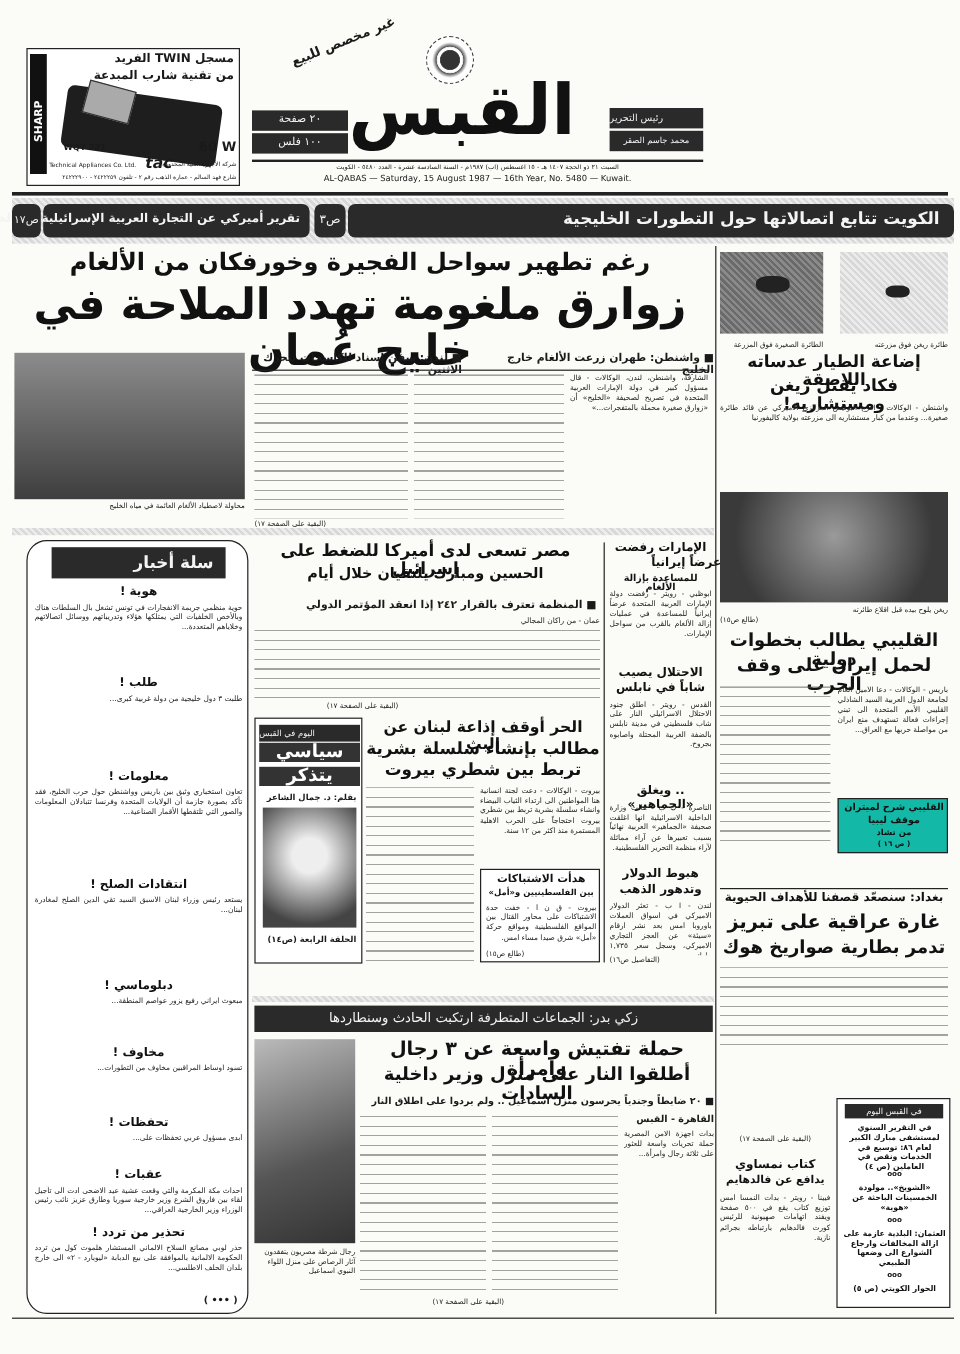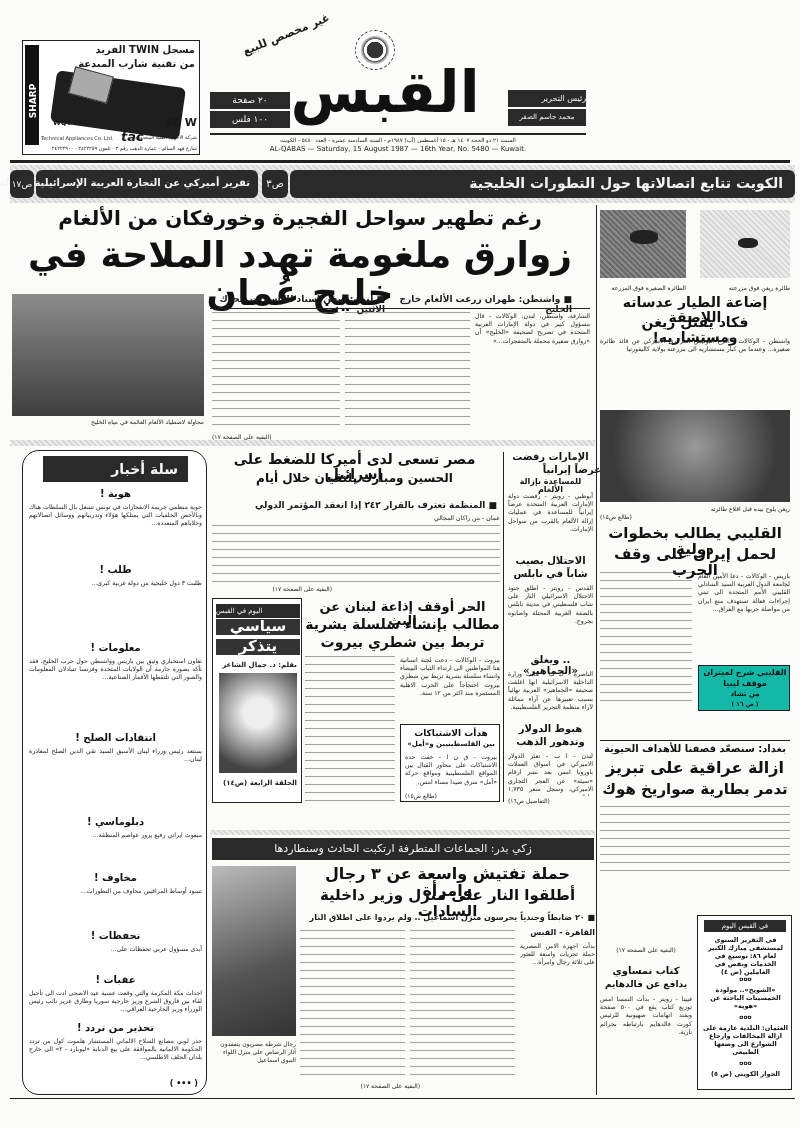"رئيس التحرير" div.abs { text-align: right -> left }
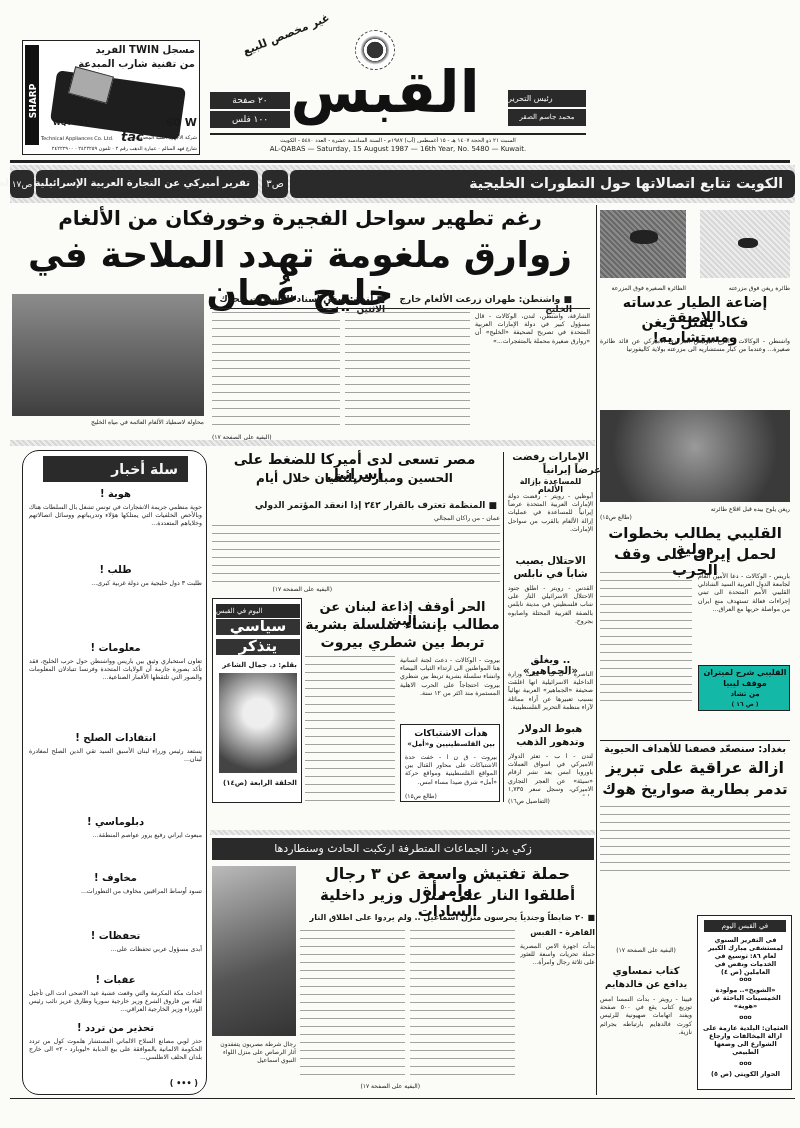"■ واشنطن: طهران زرعت الألغام" div.abs { left: 372px -> 395px }
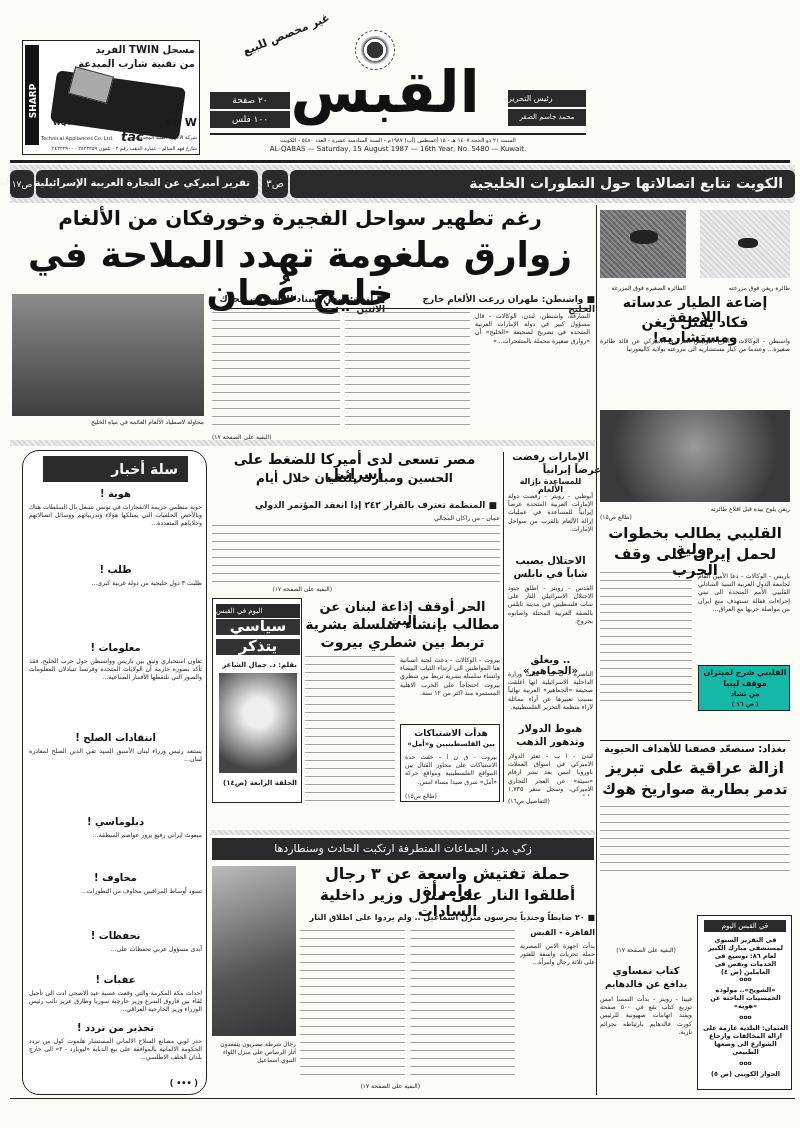"ازالة عراقية على تبريز" div.abs { text: ازالة -> غارة }
